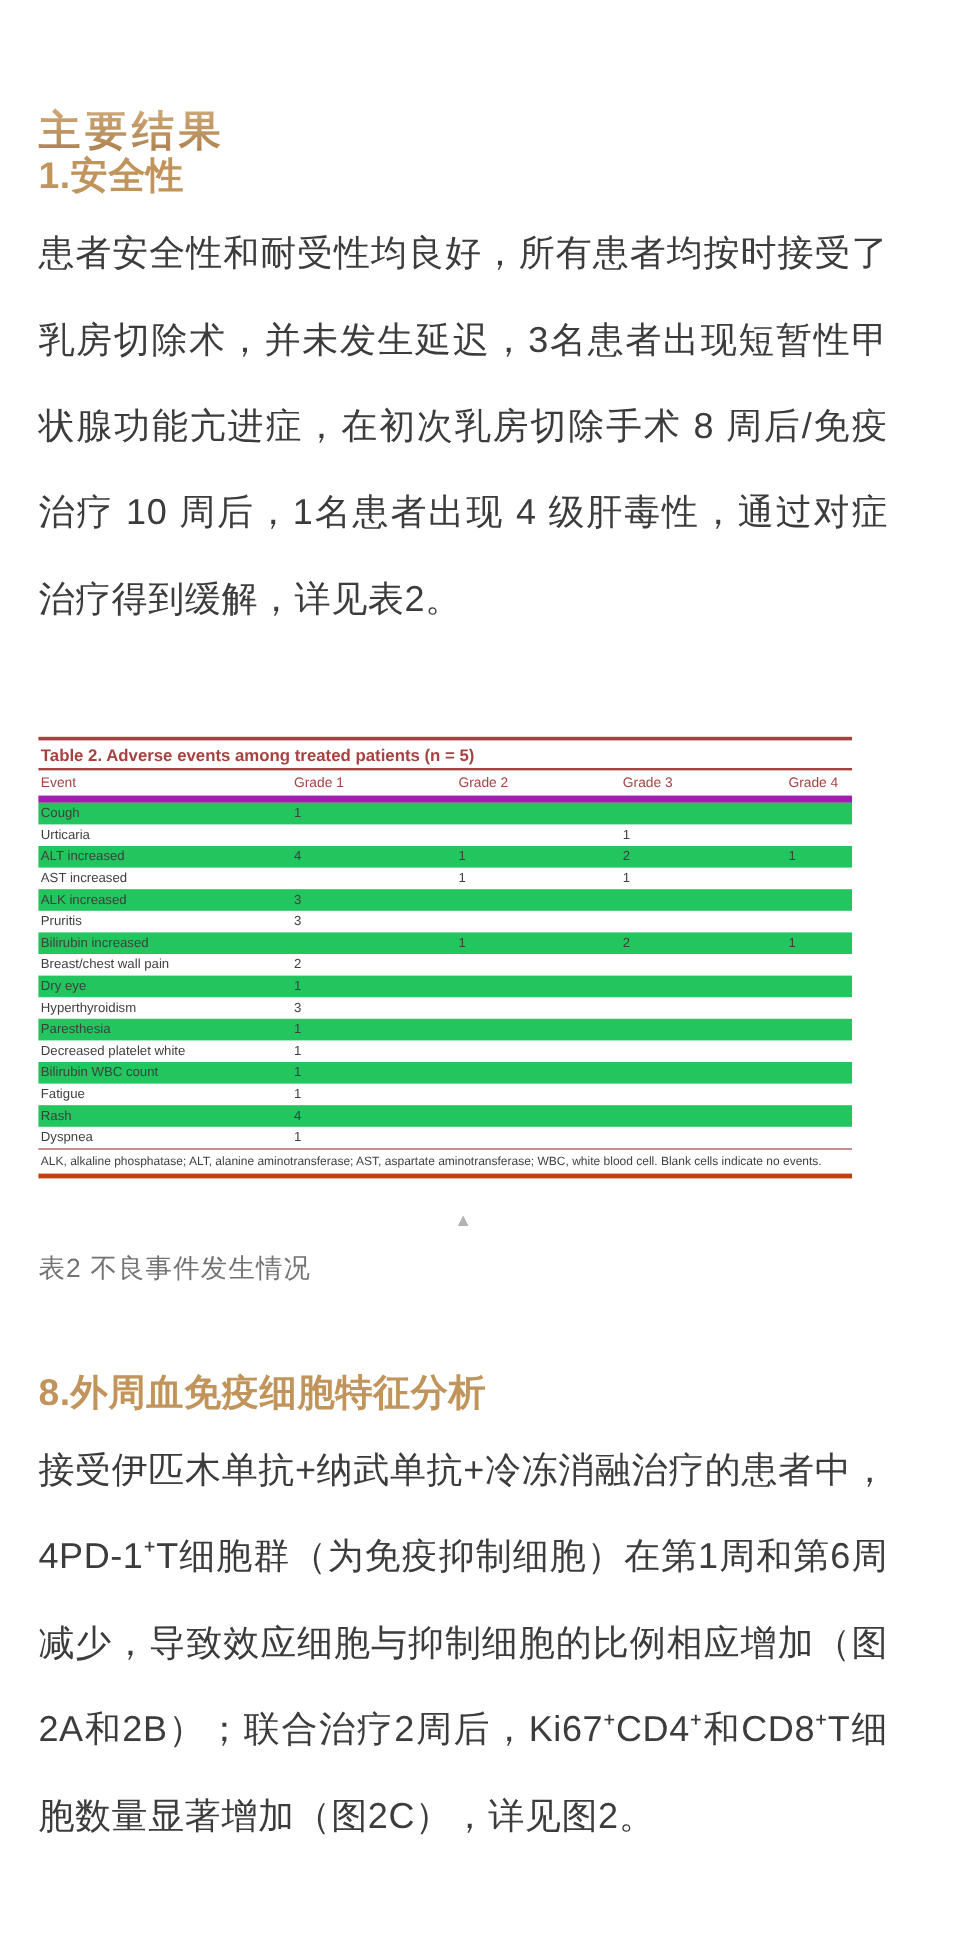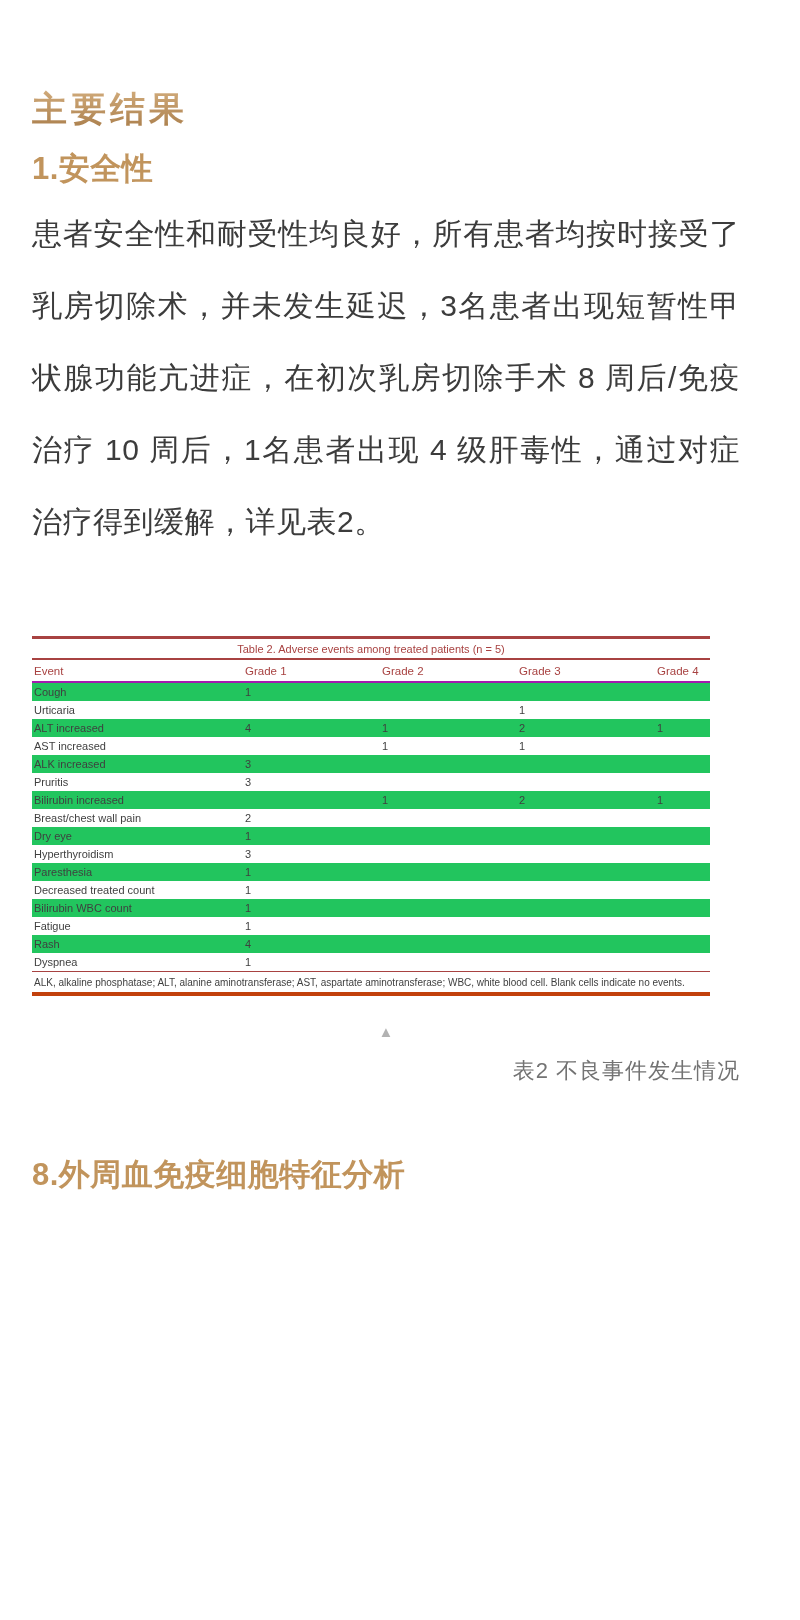"1.安全性" .sec-heading.first { margin-top: 54px -> 32px }
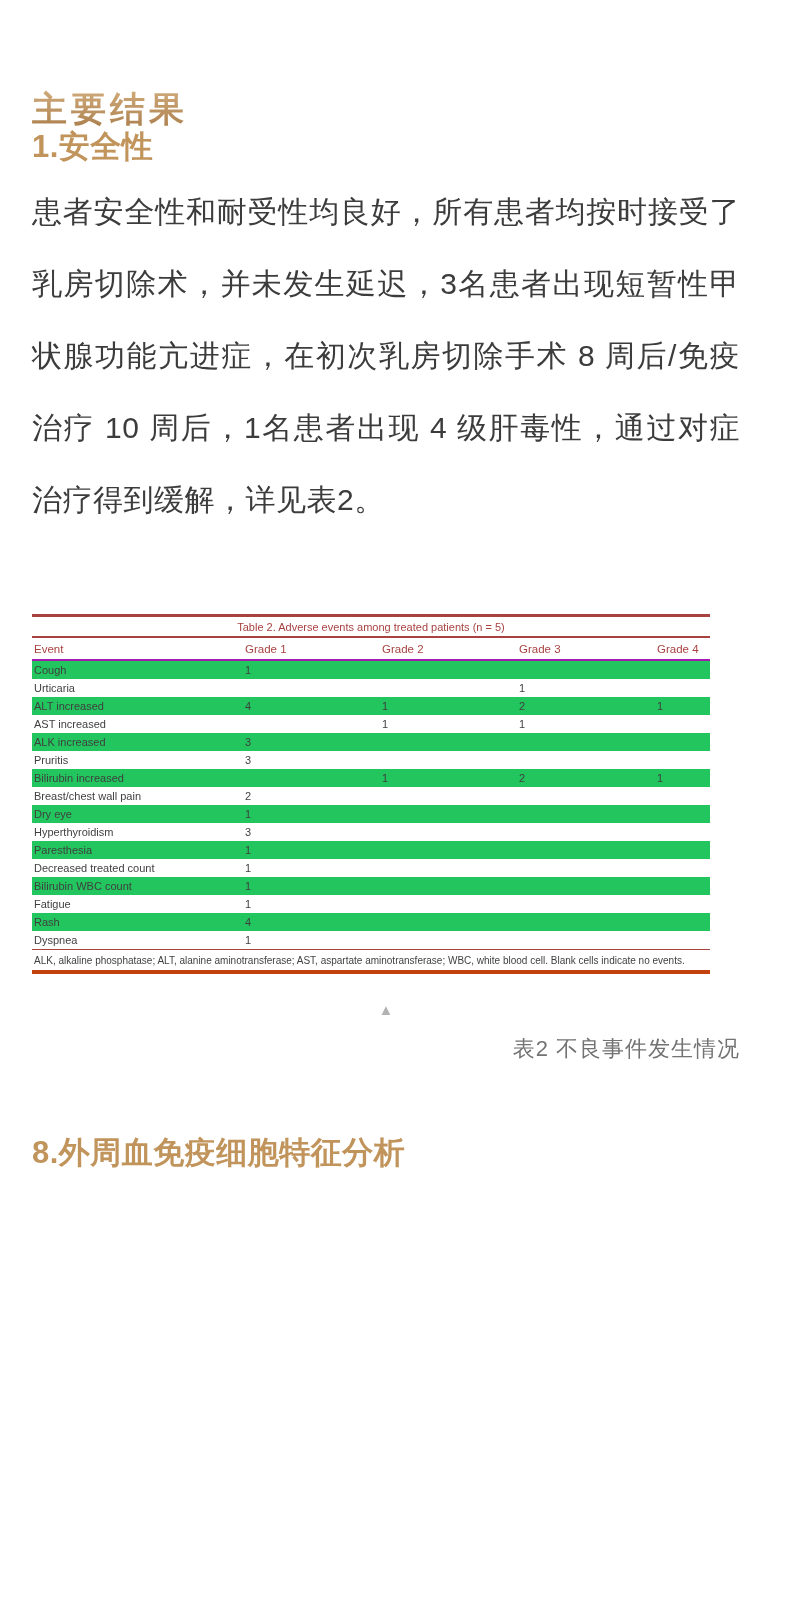"Table 2. Adverse events among" .tbl-title { font-size: 11px -> 14px; font-weight: normal -> bold; text-align: center -> none }
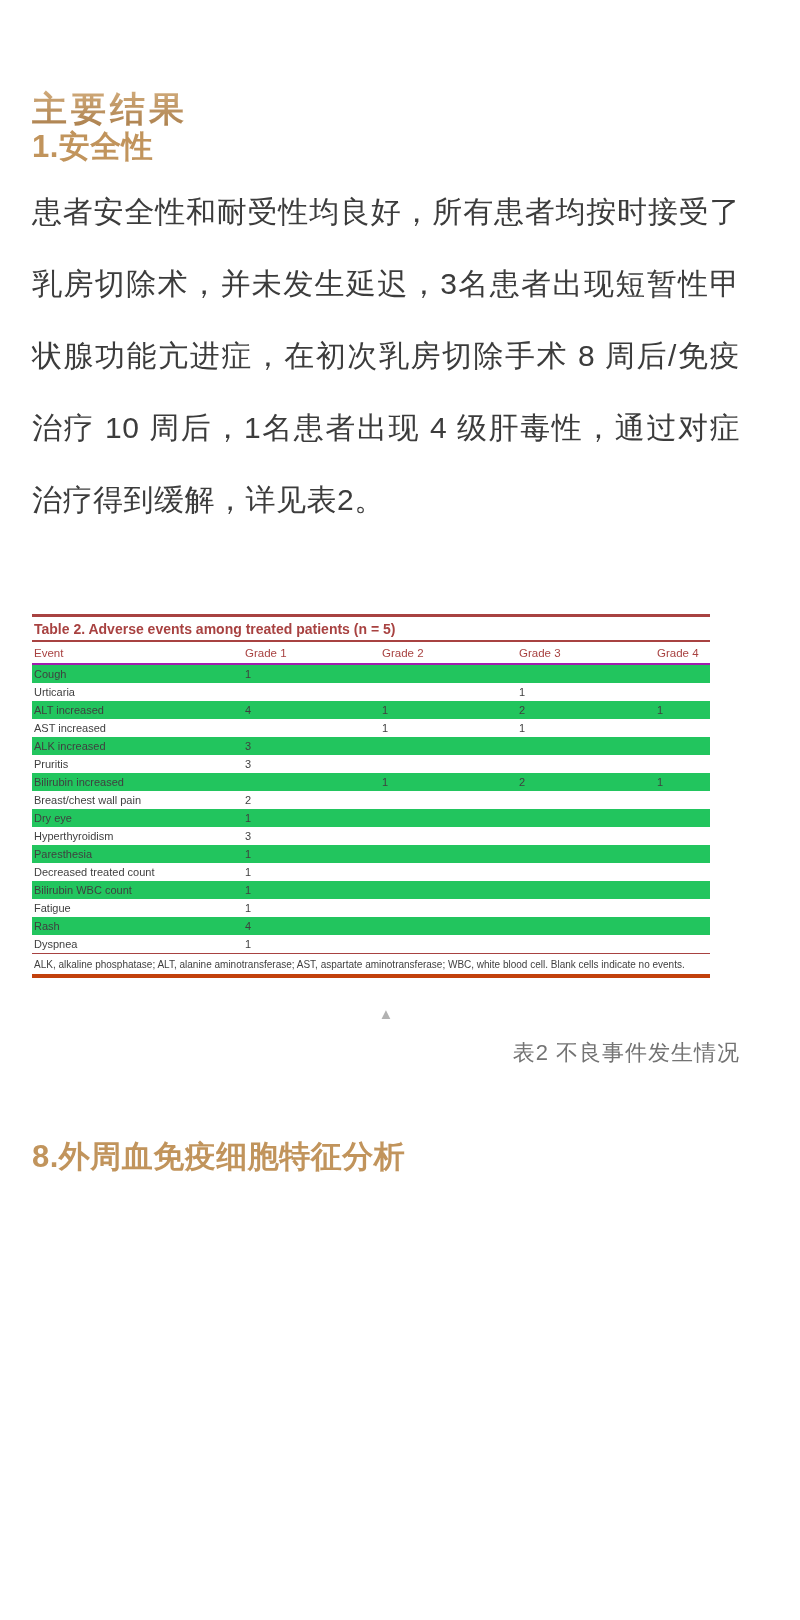"Event" .tbl-head { border-bottom: 2px solid #a21caf -> 6px solid #a21caf }
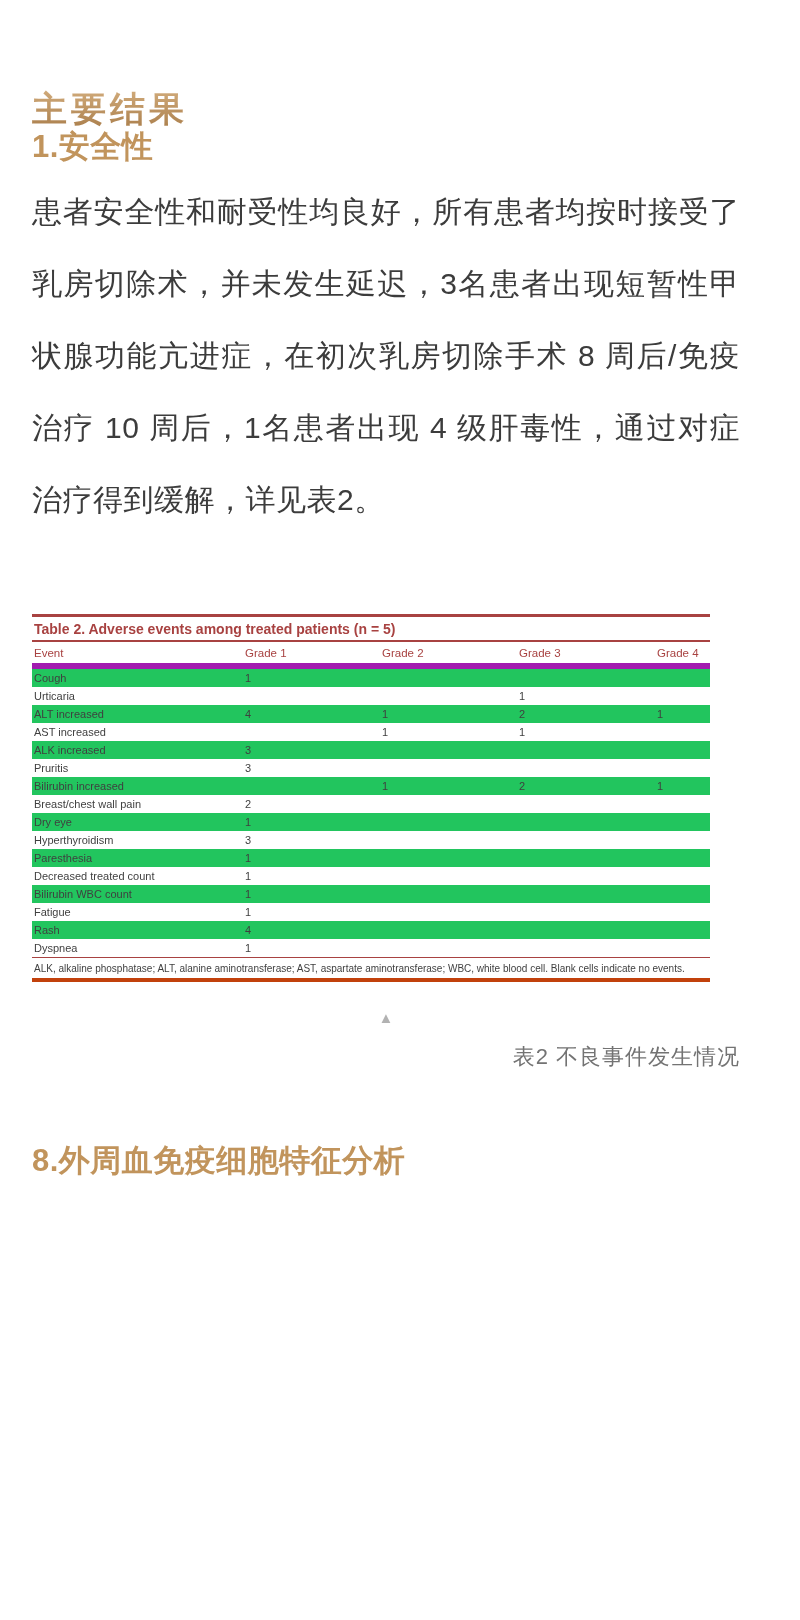"Decreased treated count" span.c { text: treated count -> platelet white }
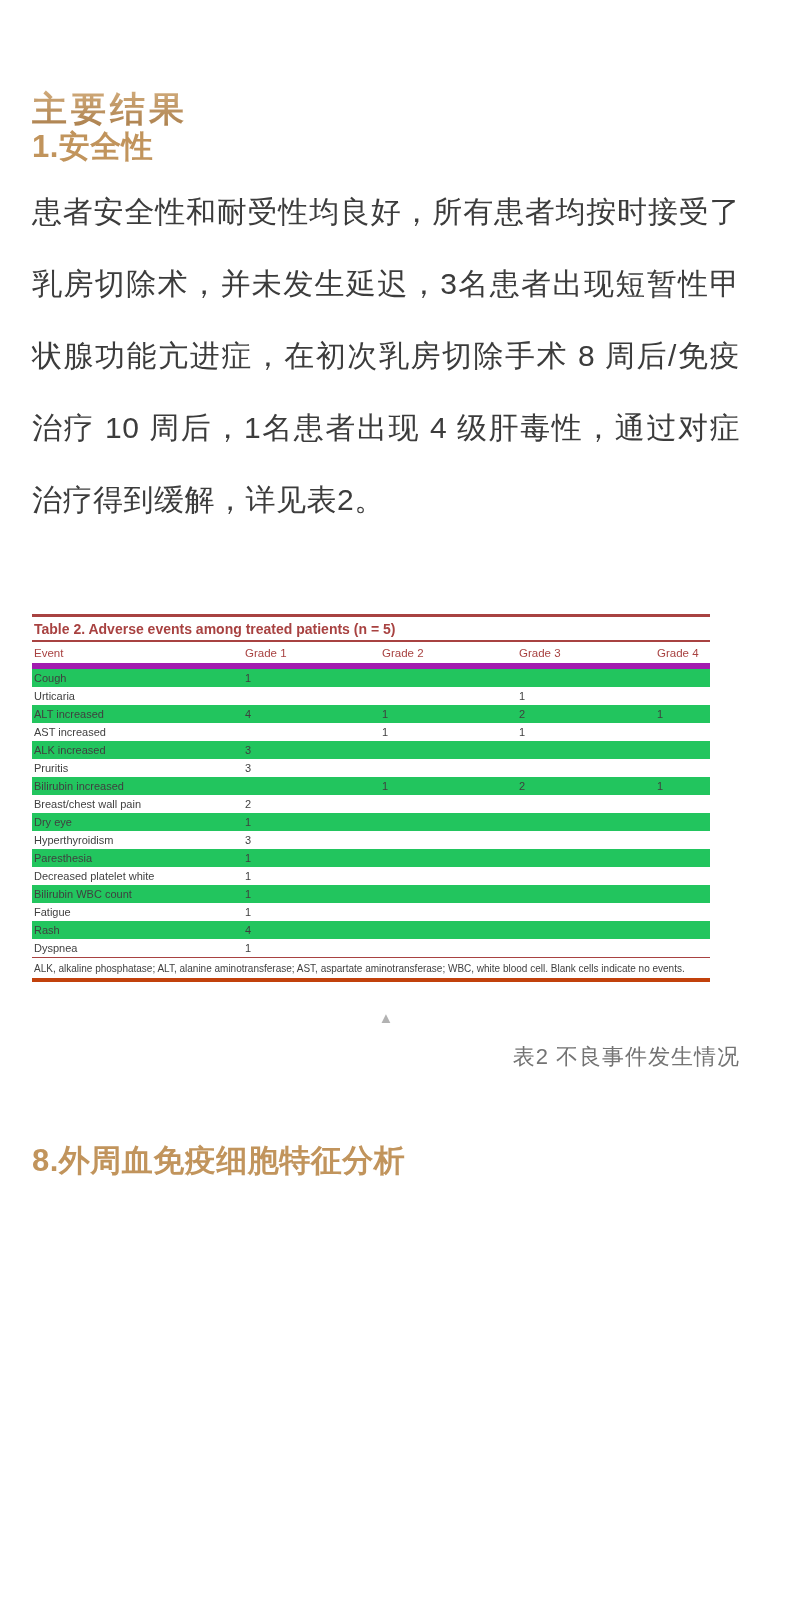"表2 不良事件发生情况" .tbl-caption { text-align: right -> left }
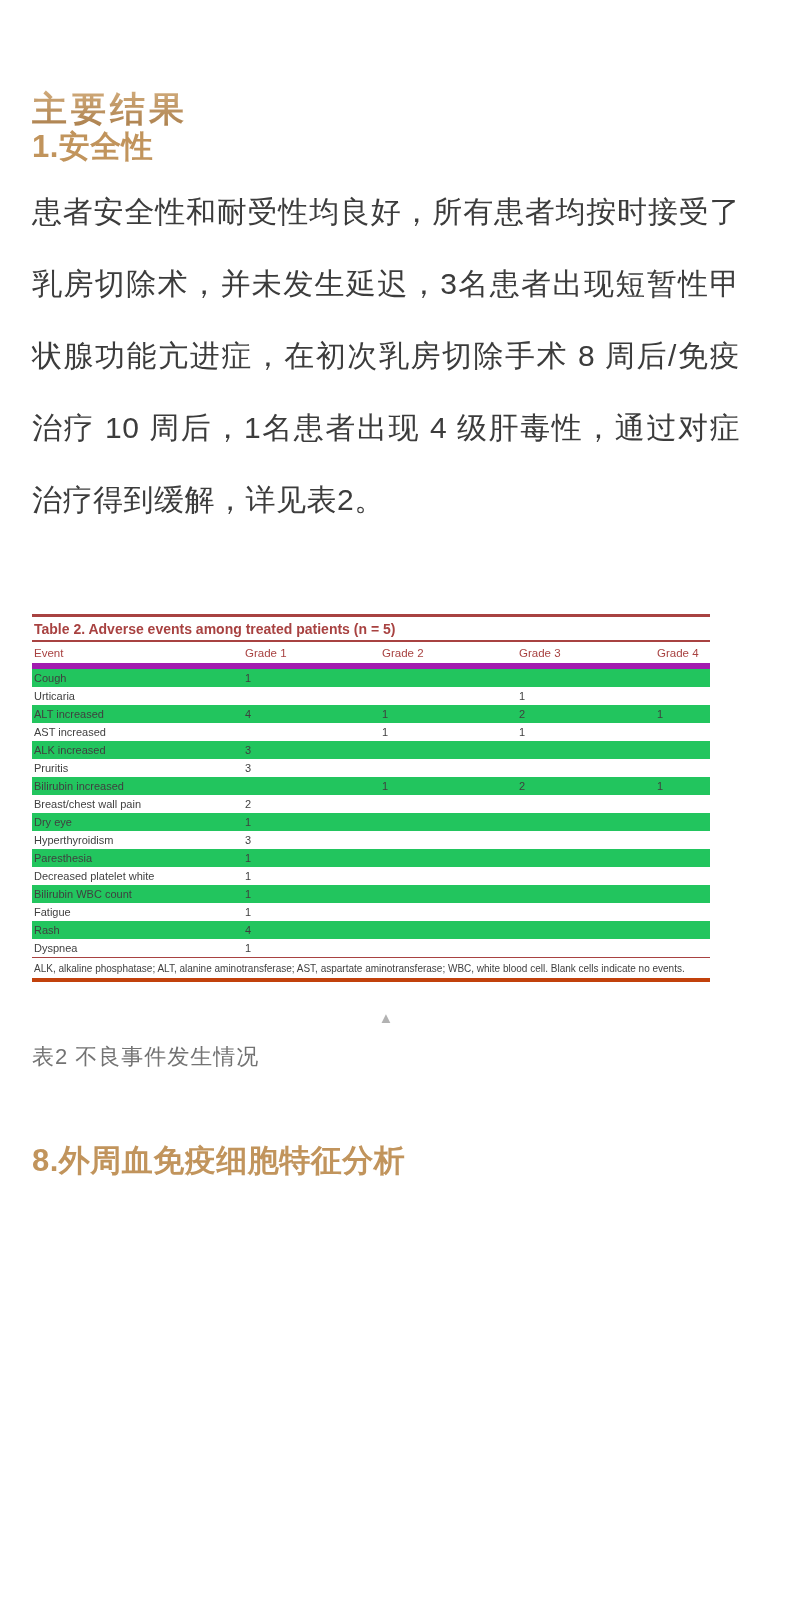"接受伊匹木单抗+纳武单抗+冷冻消融治疗的患者中，4PD-1⁺T细胞群（为免疫抑制" p.para { html: none -> <p>接受伊匹木单抗+纳武单抗+冷冻消融治疗的患者中，4PD-1⁺T细胞群（为免疫抑制细胞）在第1周和第6周减少，导致效应细胞与抑制细胞的比例相应增加（图2A和2B）；联合治疗2周后，Ki67⁺CD4⁺和CD8⁺T细胞数量显著增加（图2C），详见图2。</p> }
